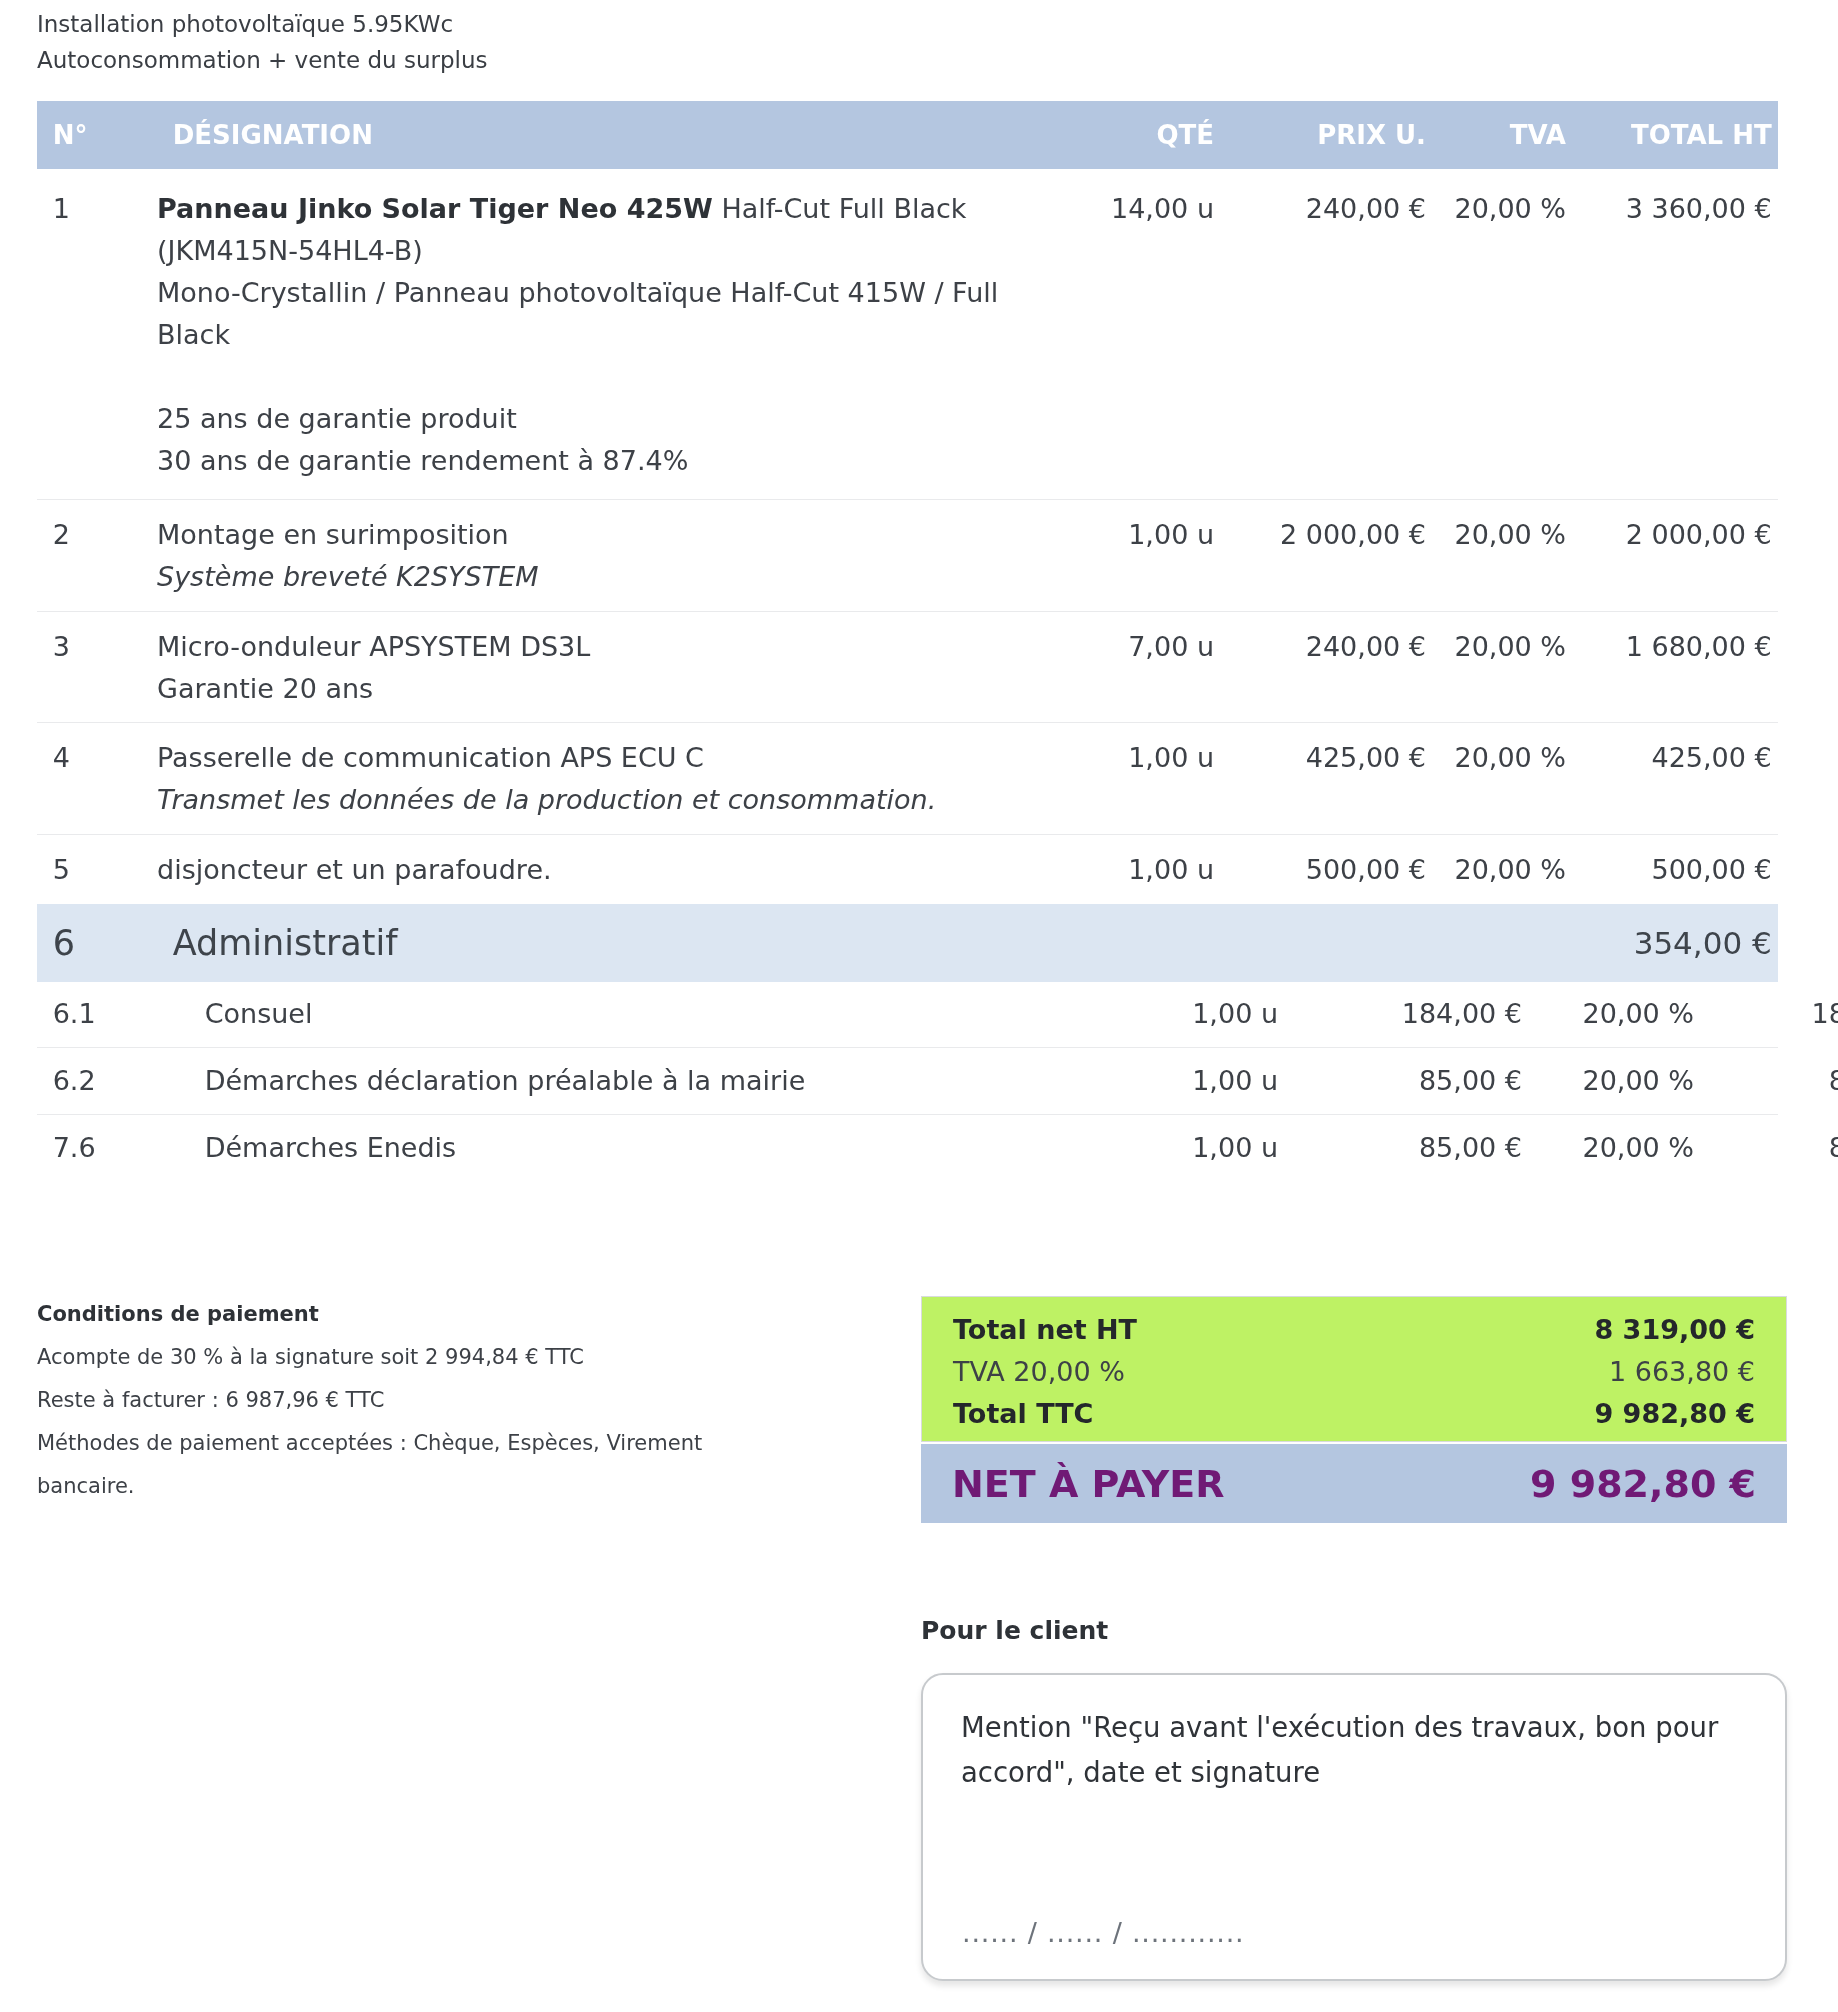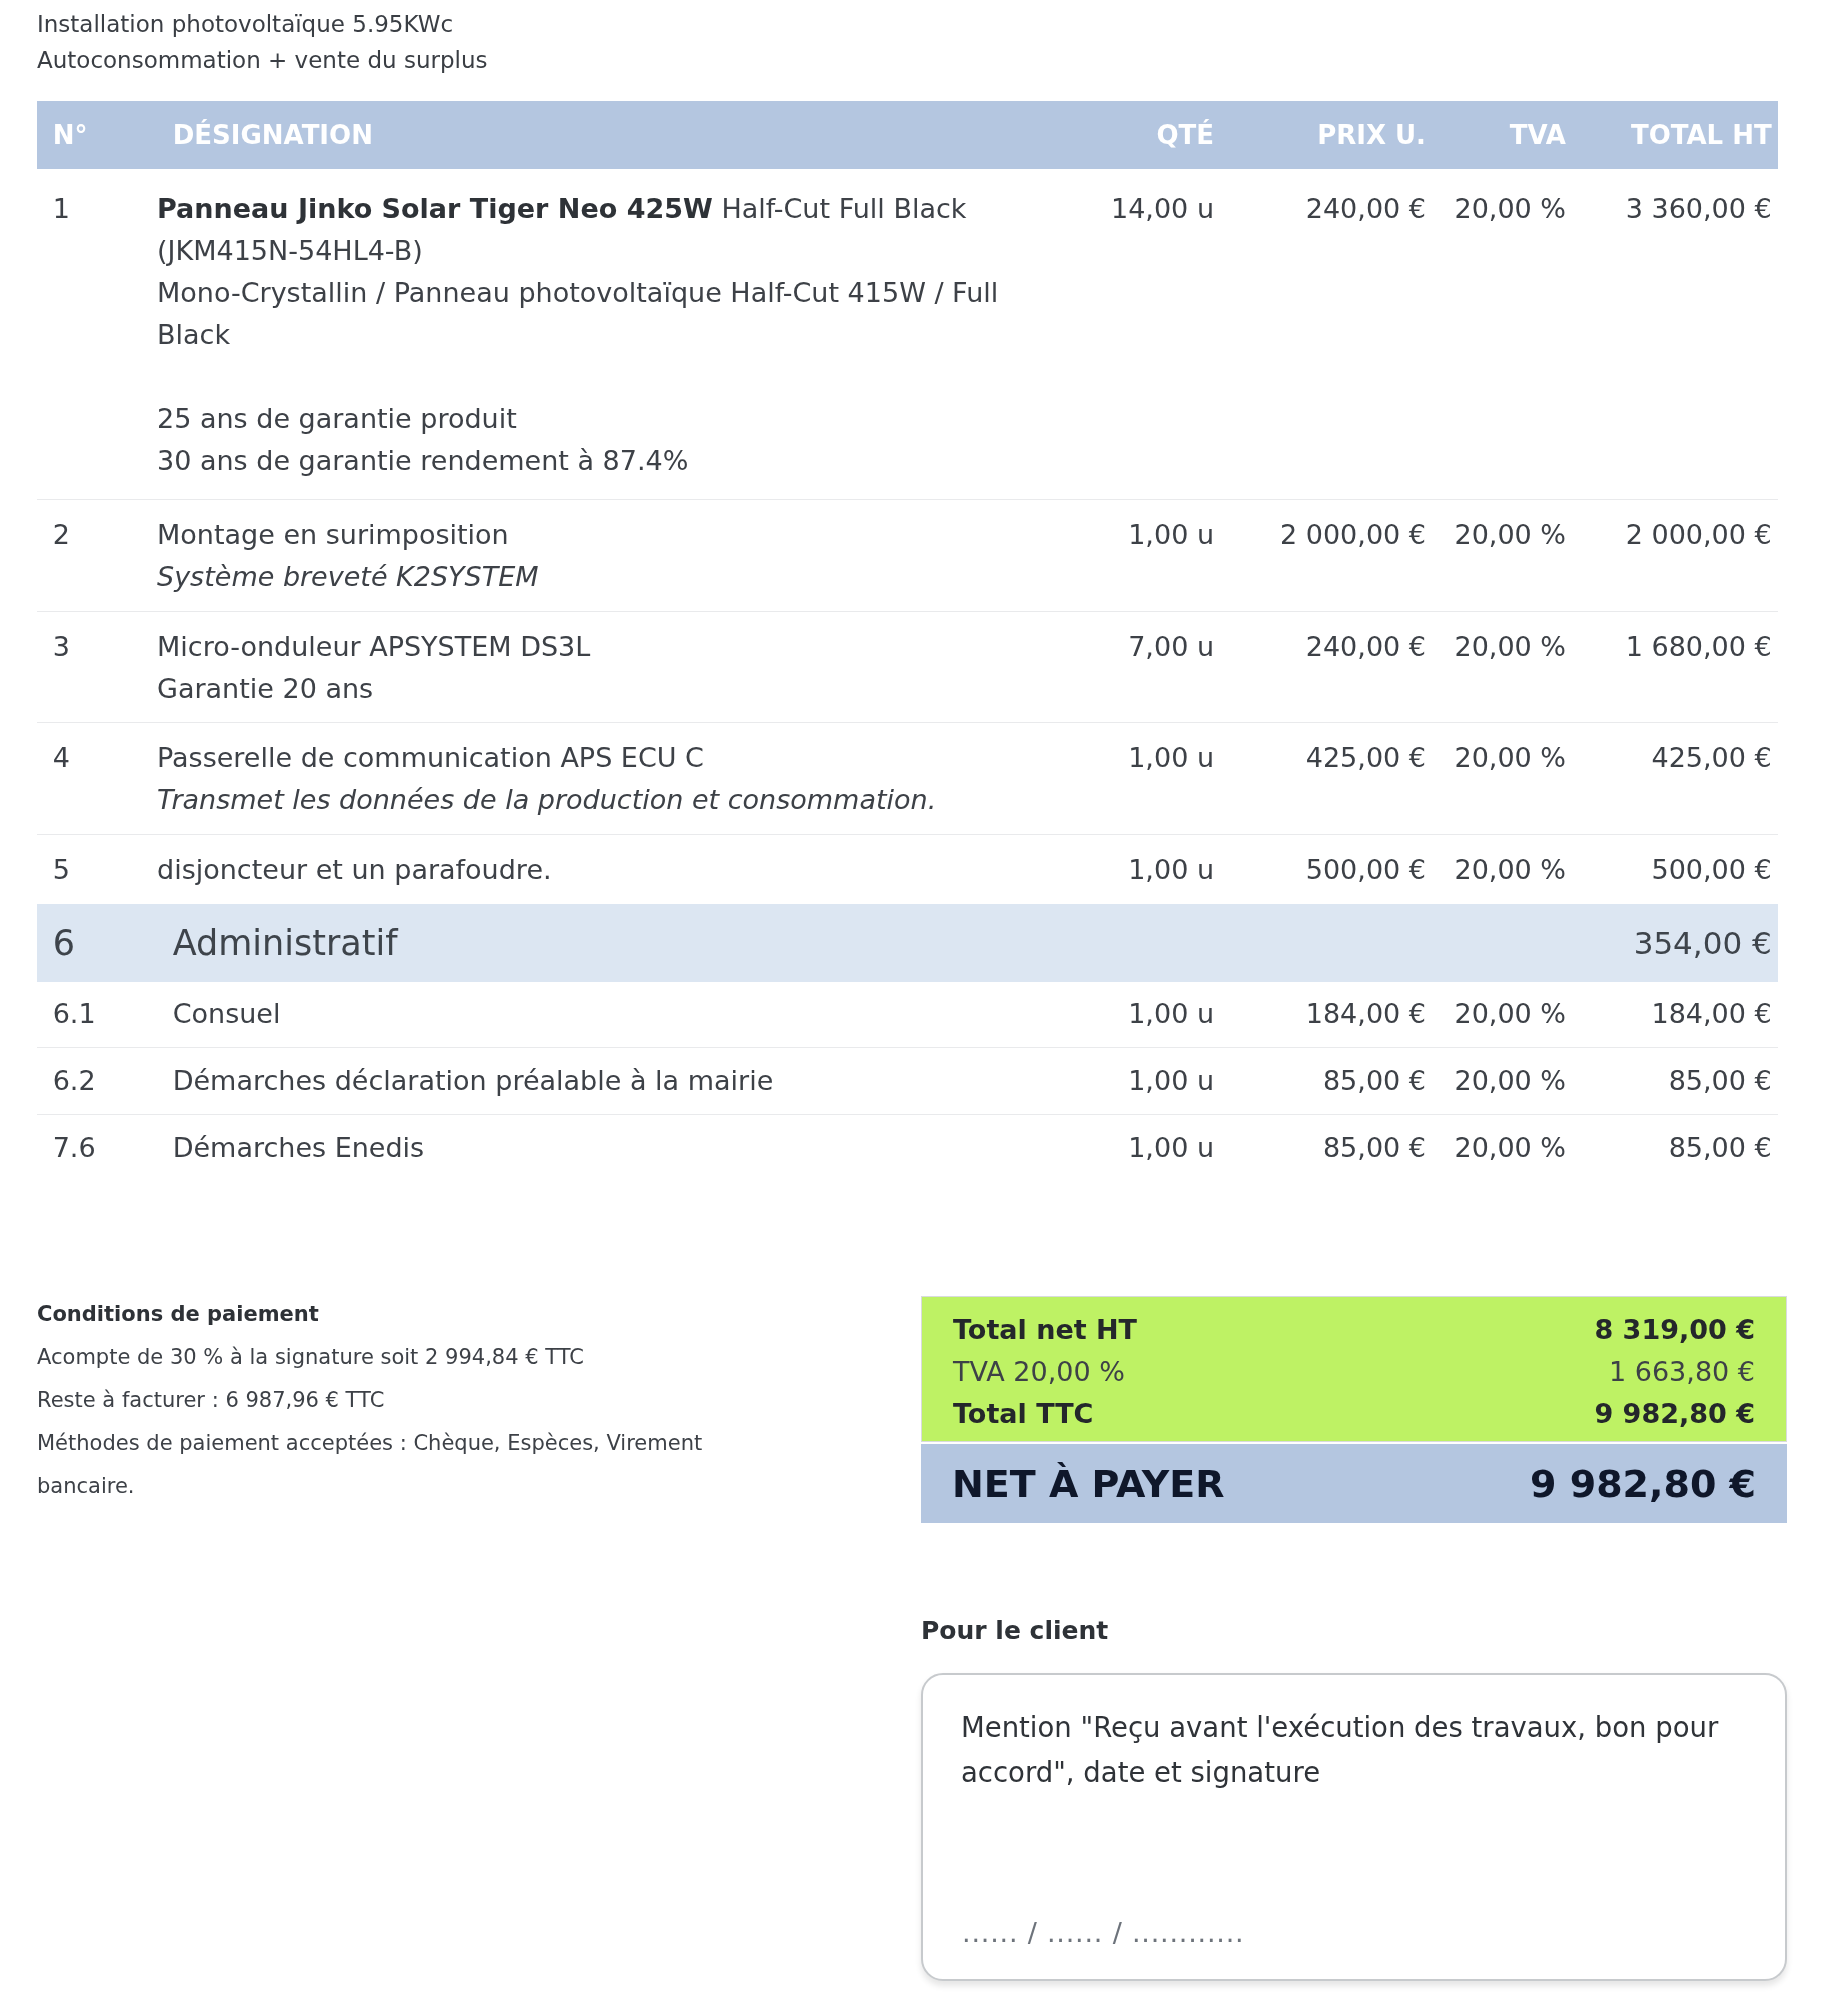"6.1" .sub-row { gap: none -> 32px }
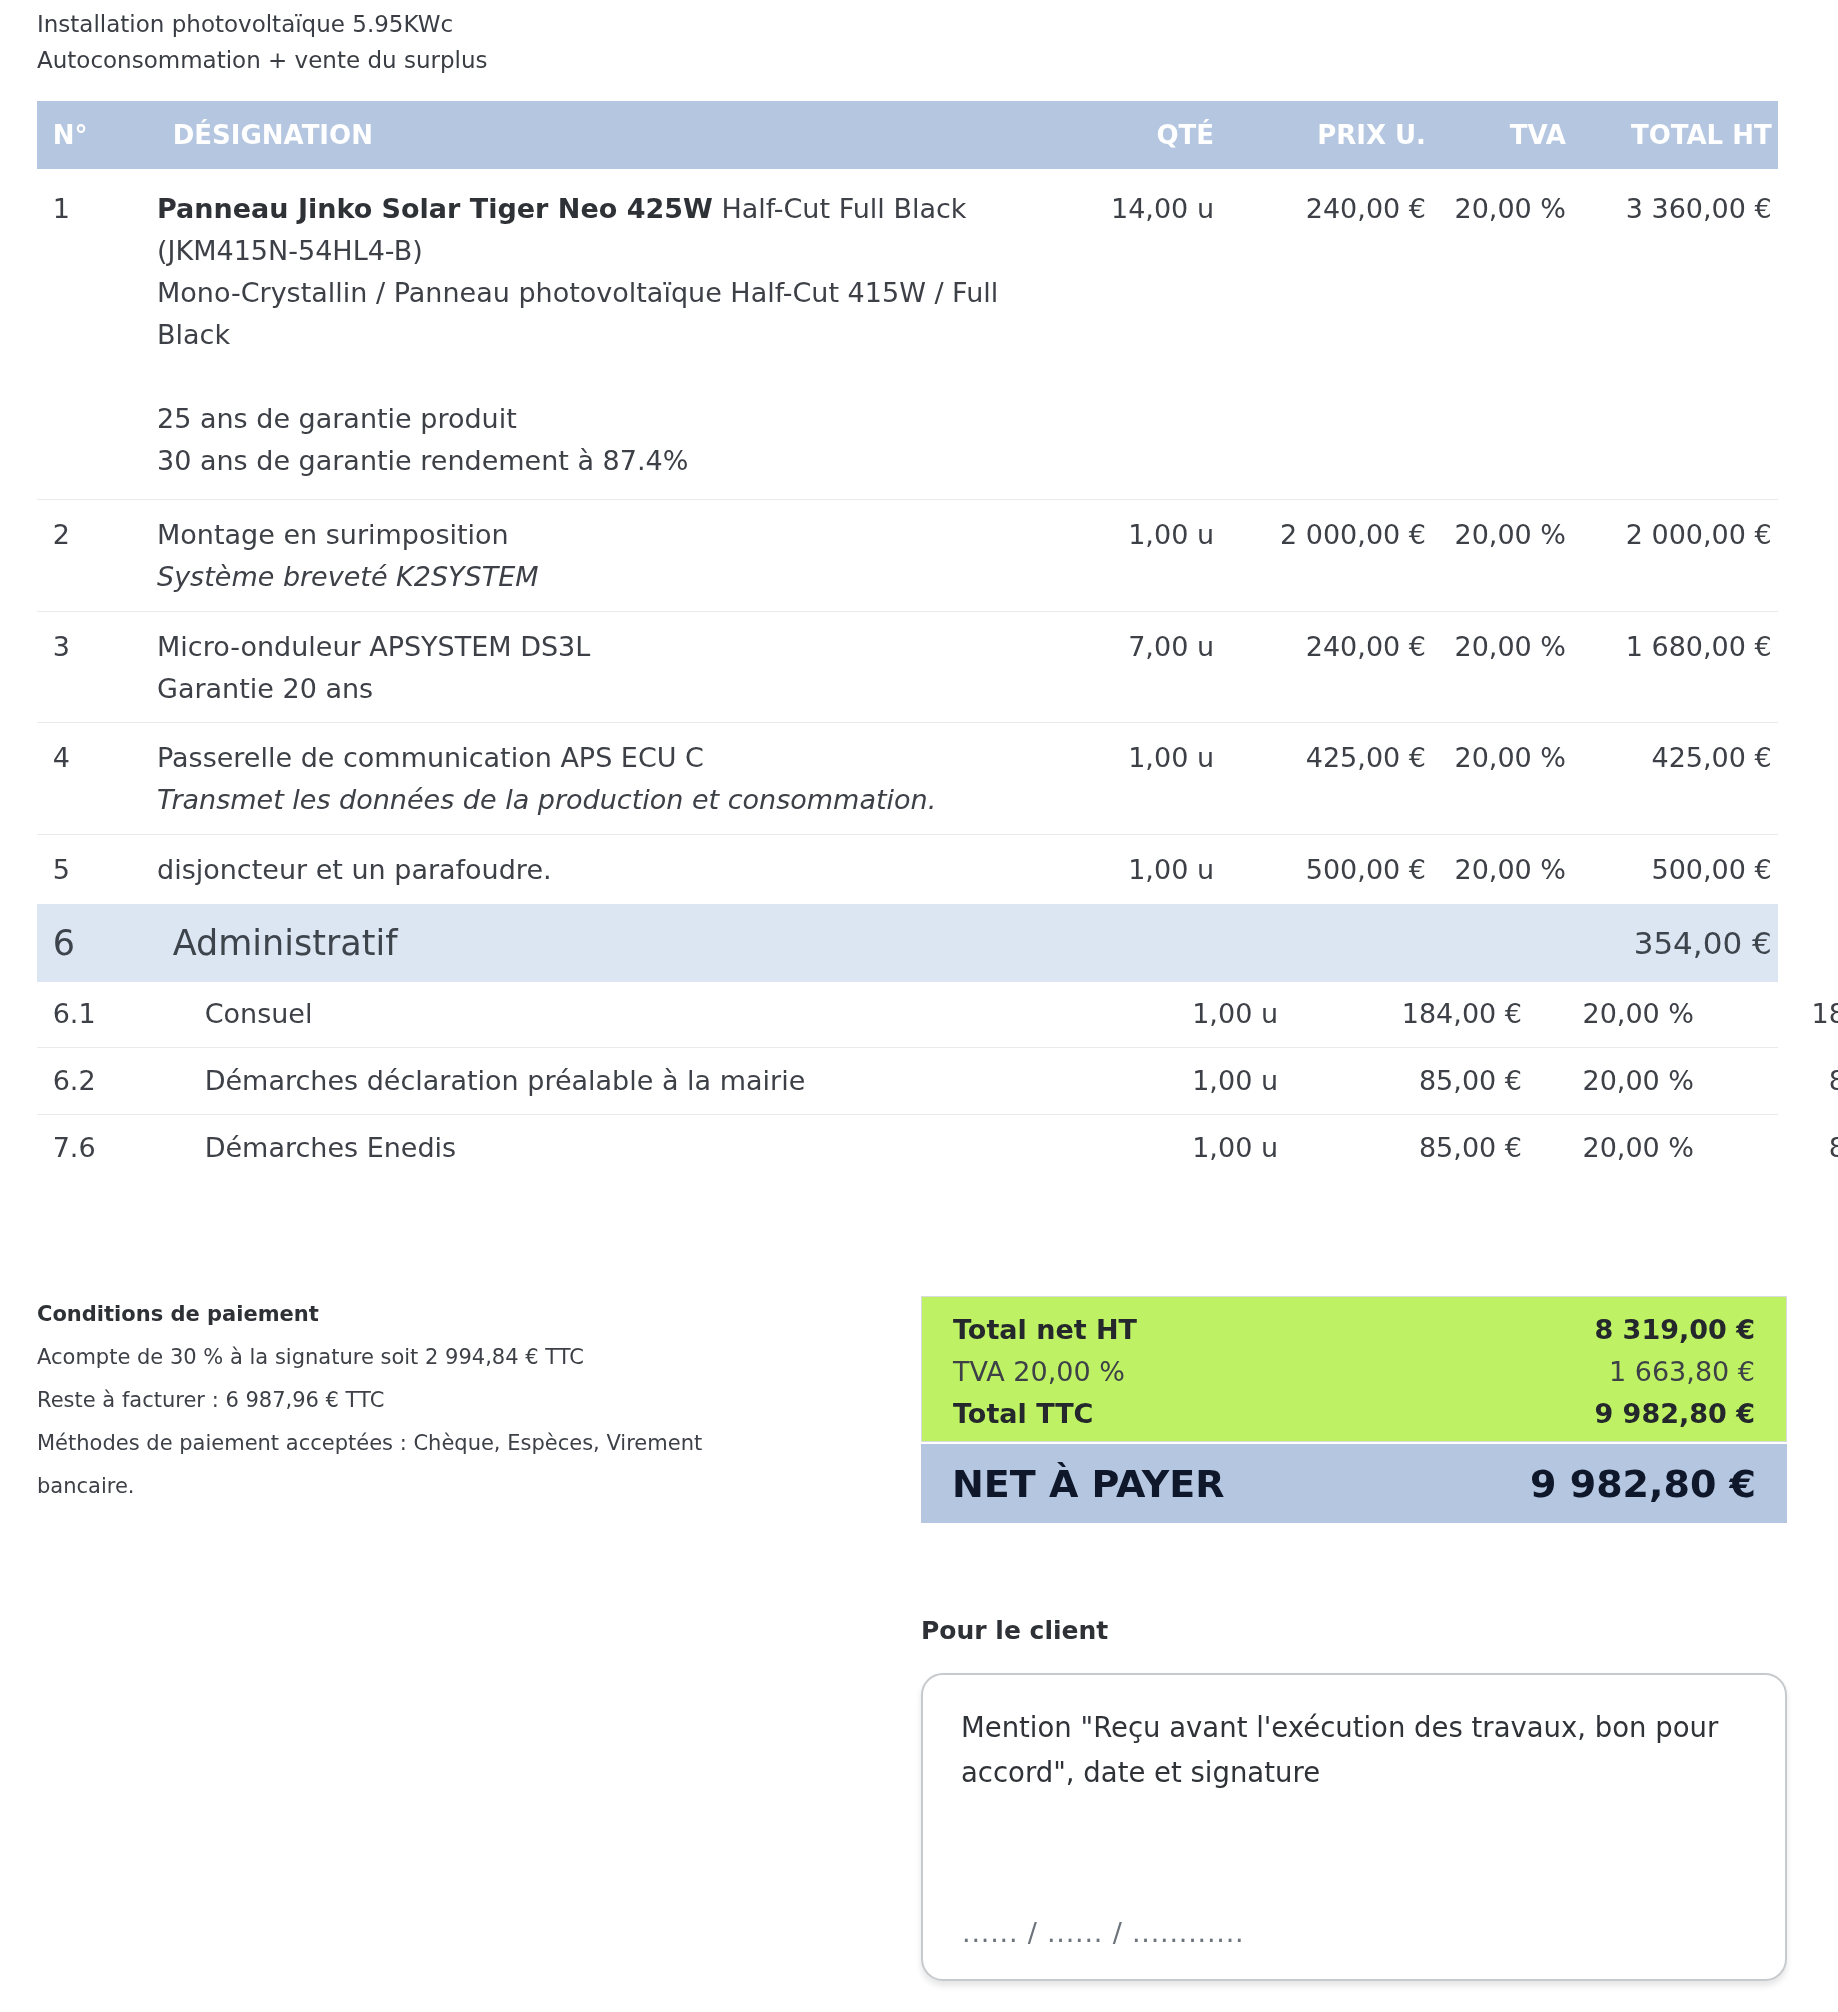"NET À PAYER" .net-bar .t { color: #0f172a -> #701a75 }
